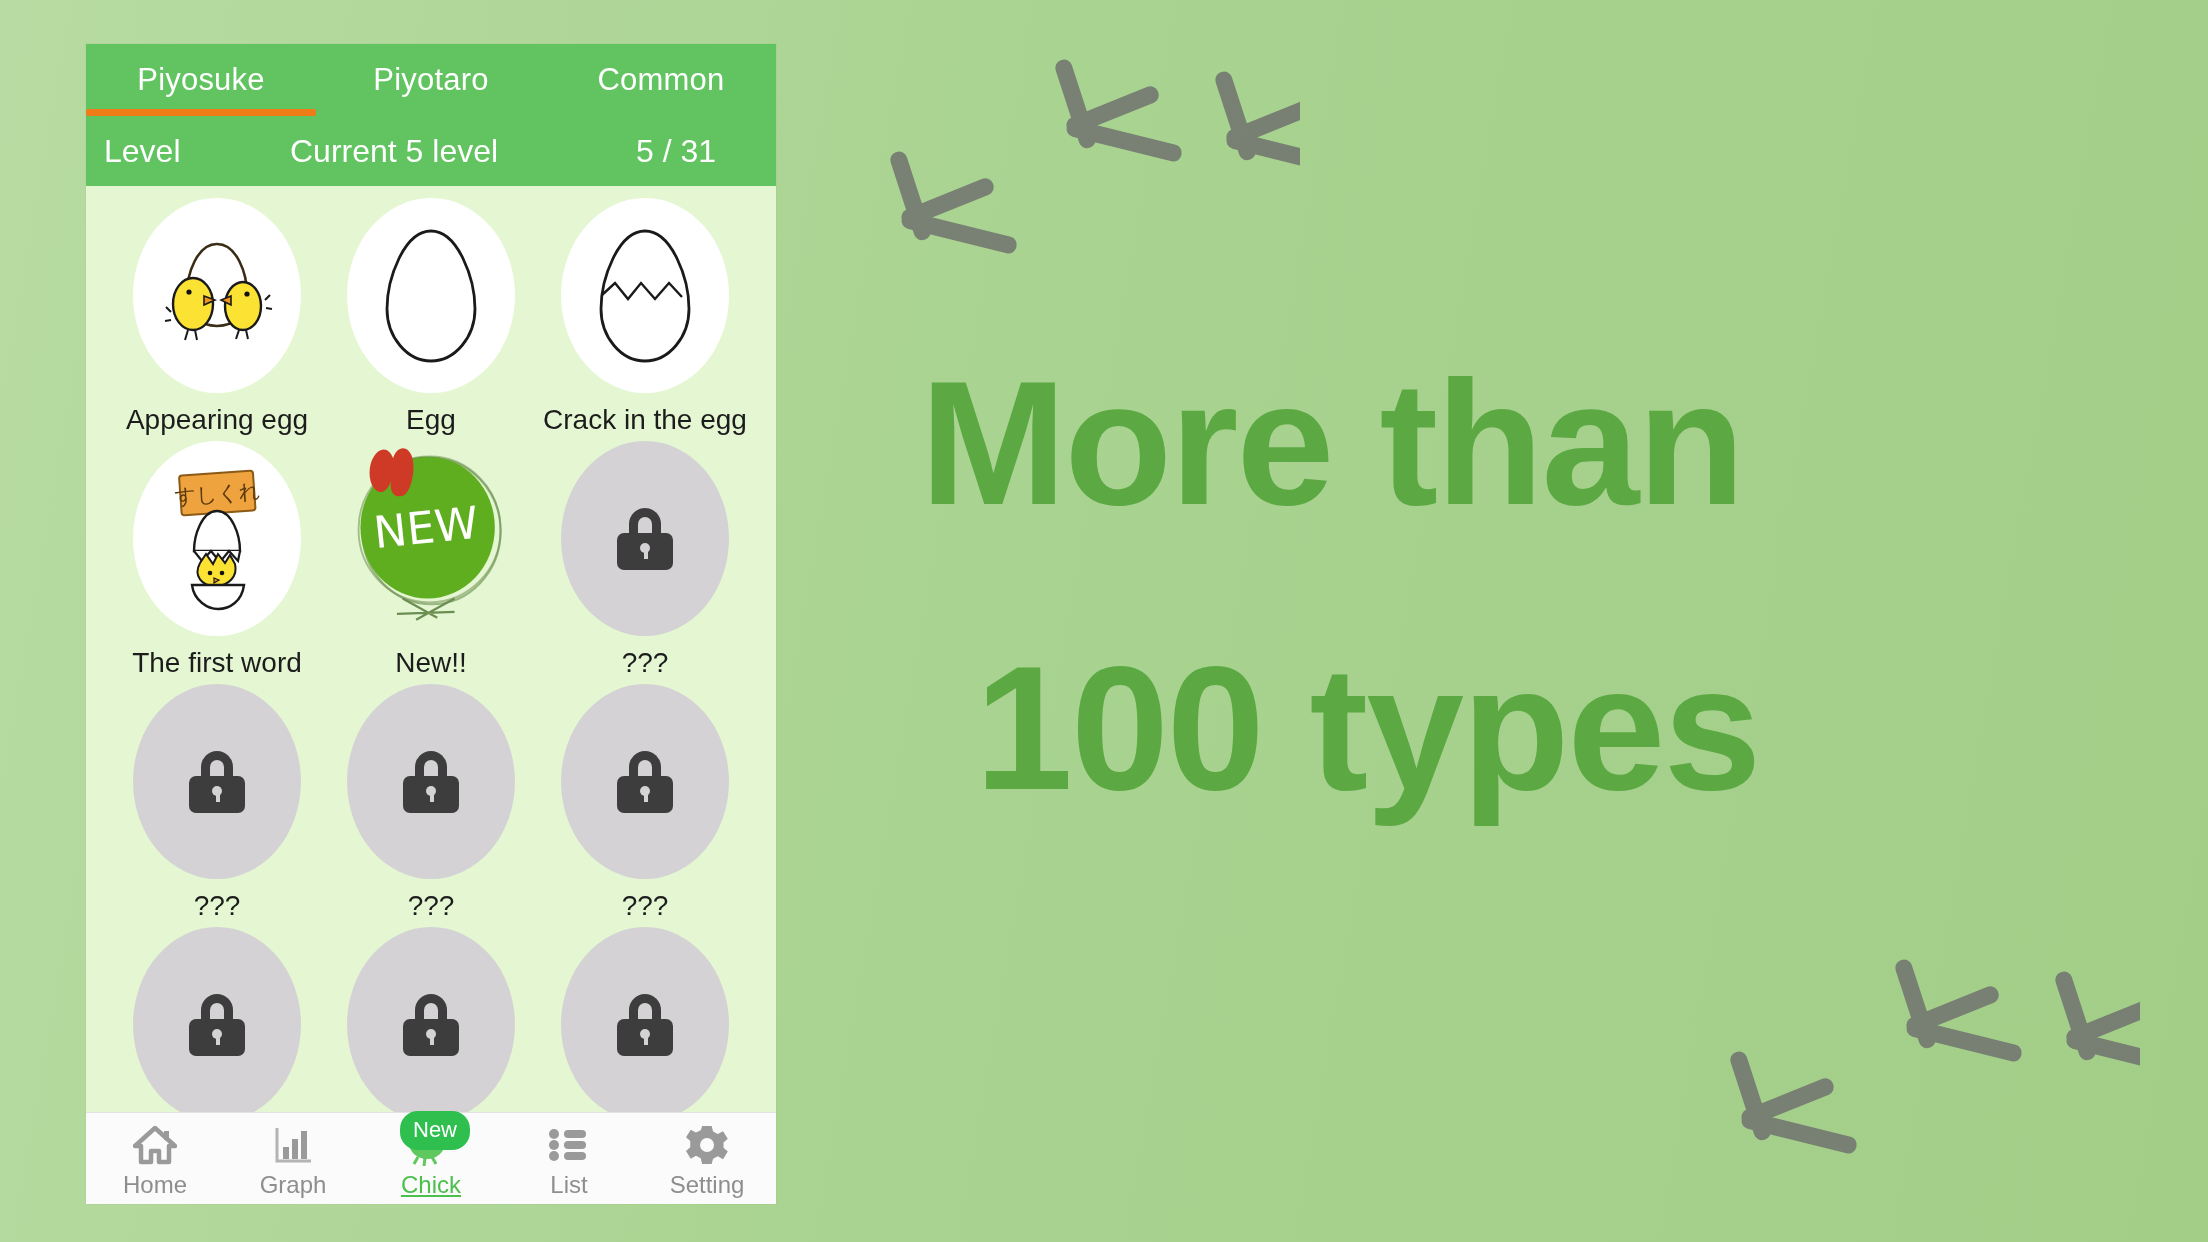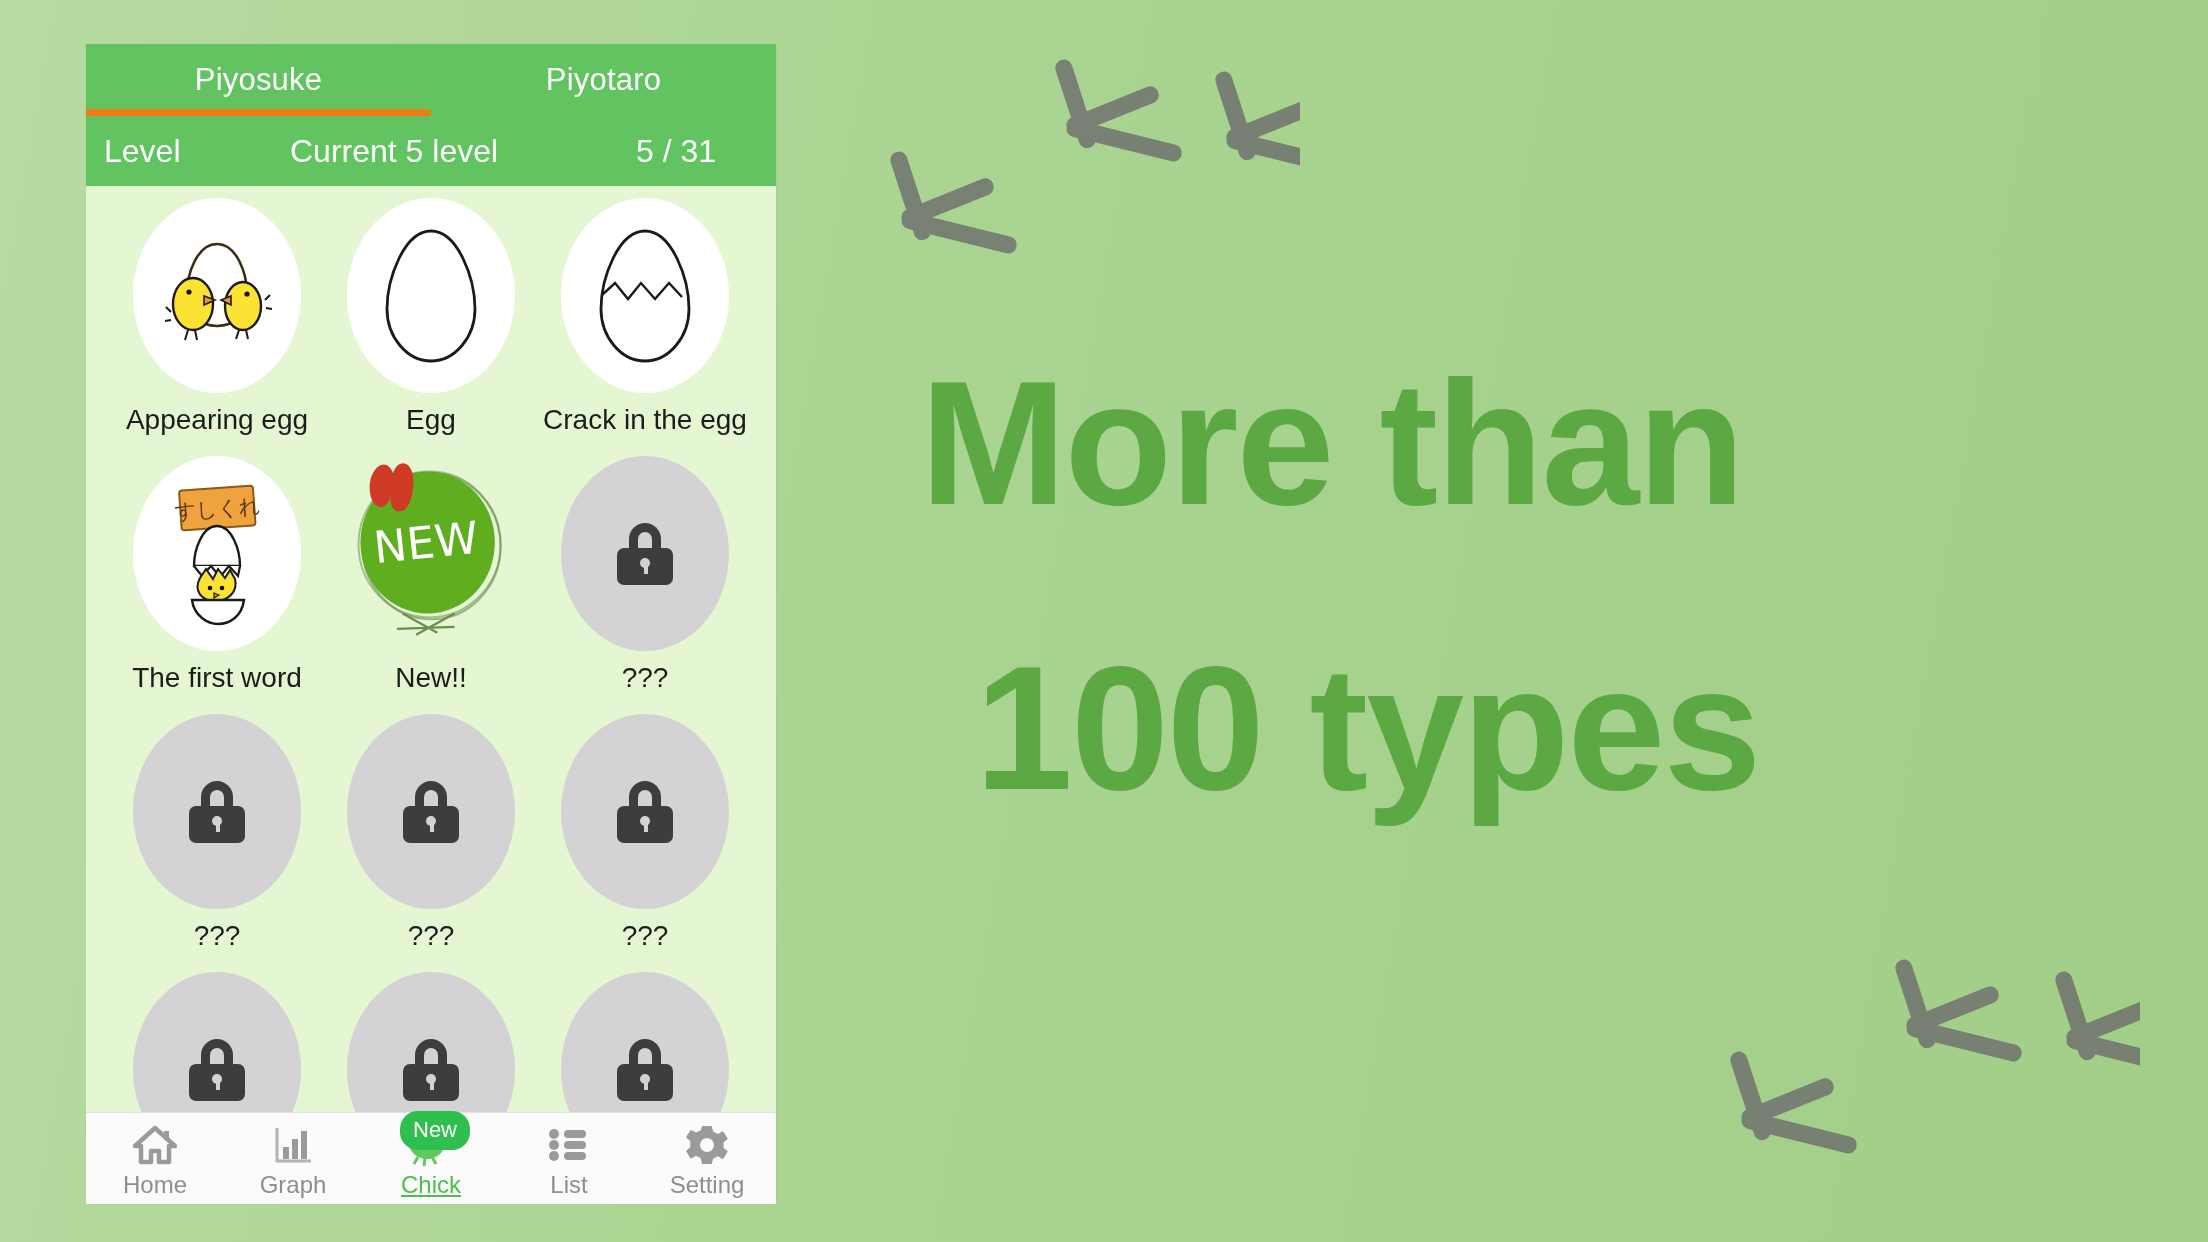"Common" div.tab { html: none -> <div> <span>Common</span> </div> }
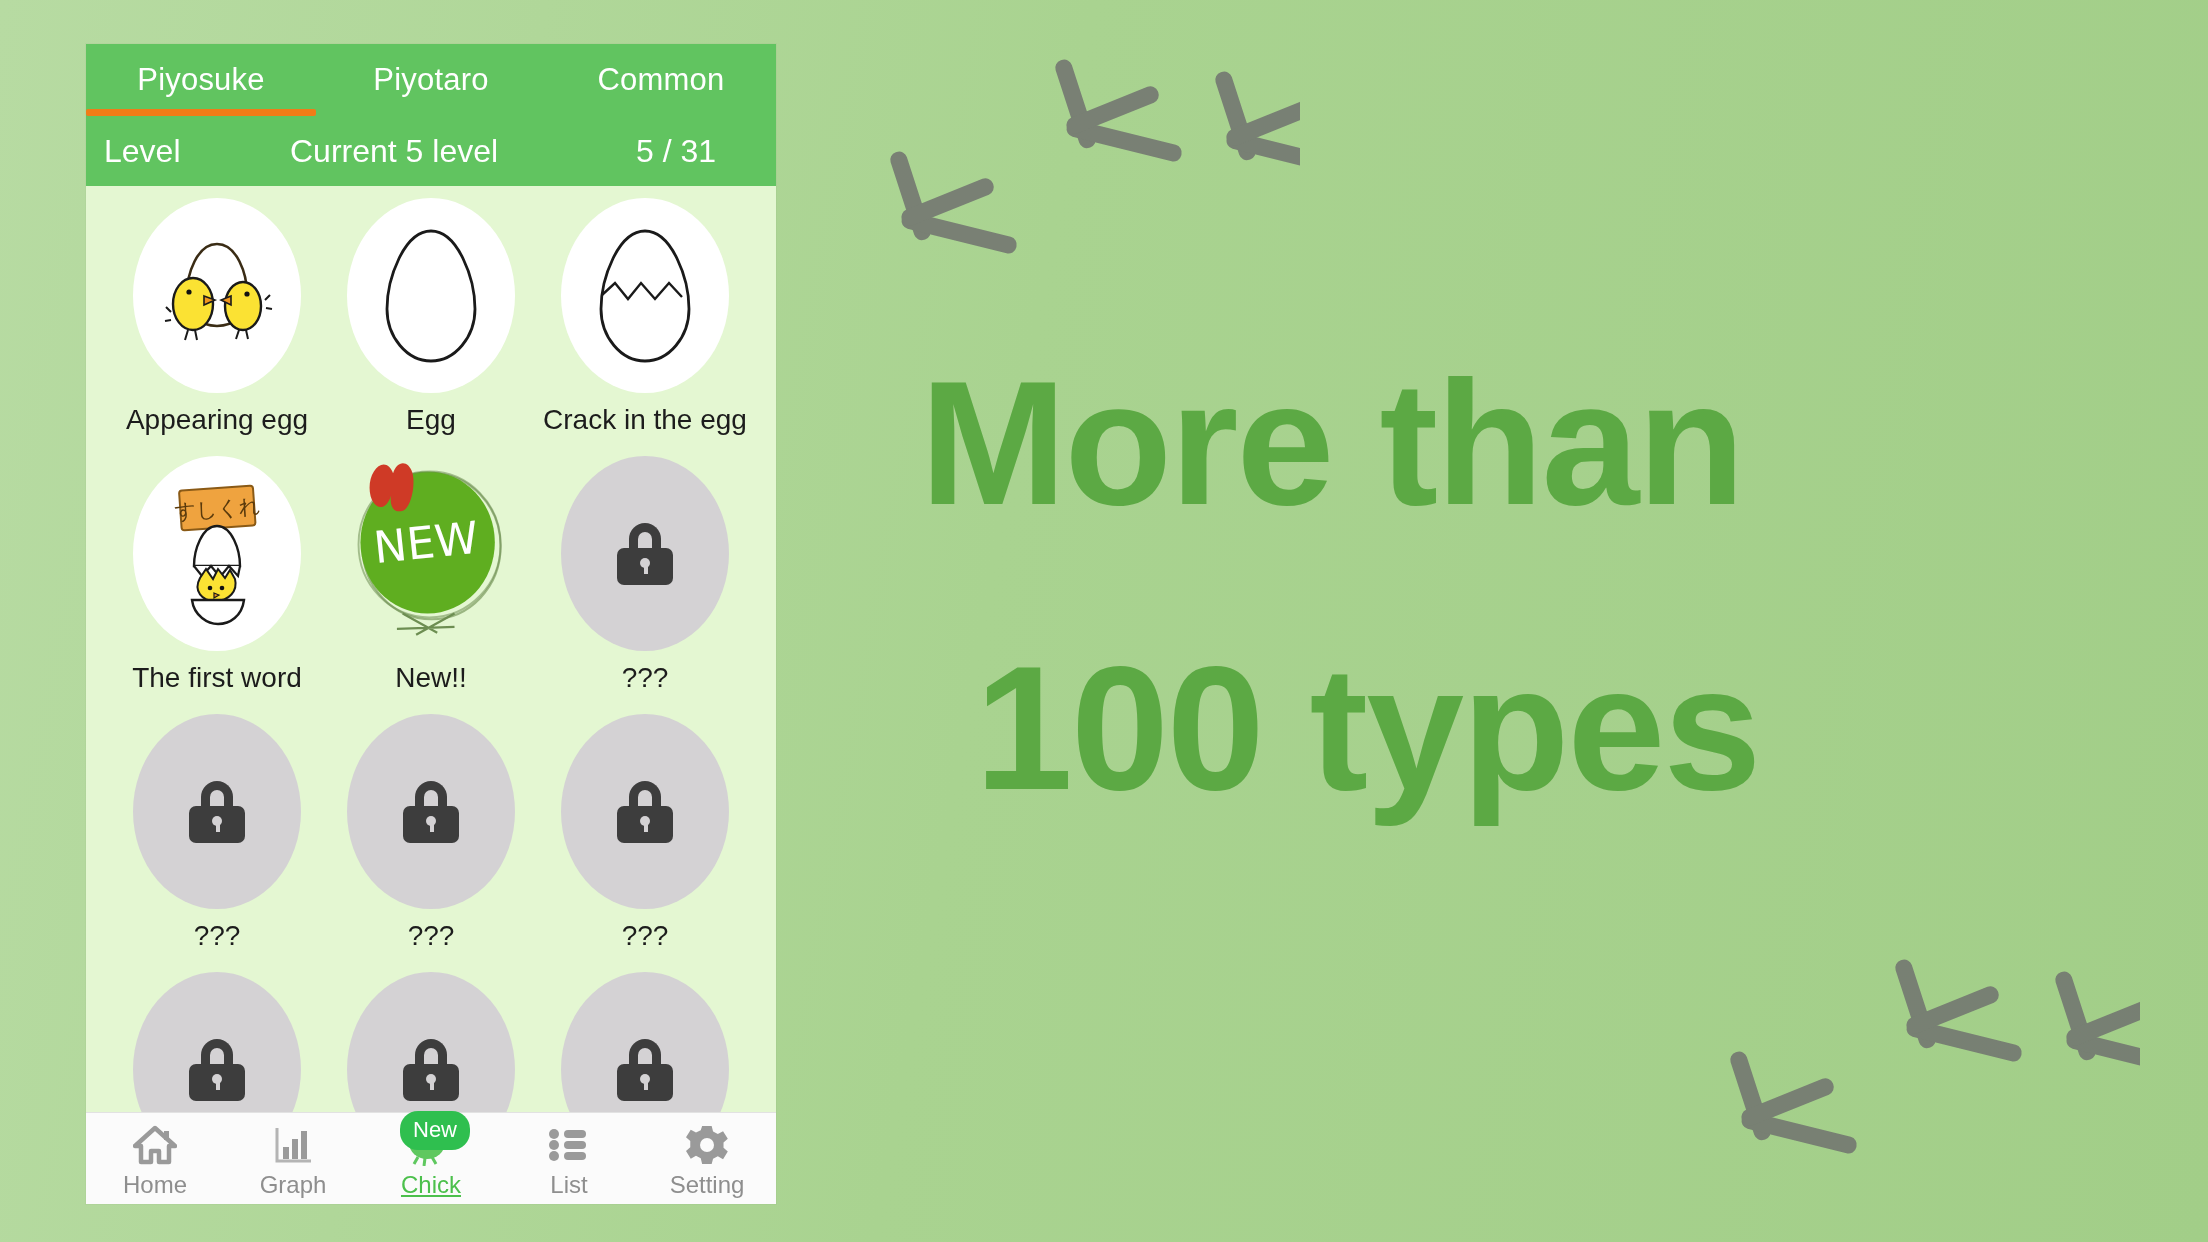"Appearing egg" .grid { row-gap: 20px -> 5px }
